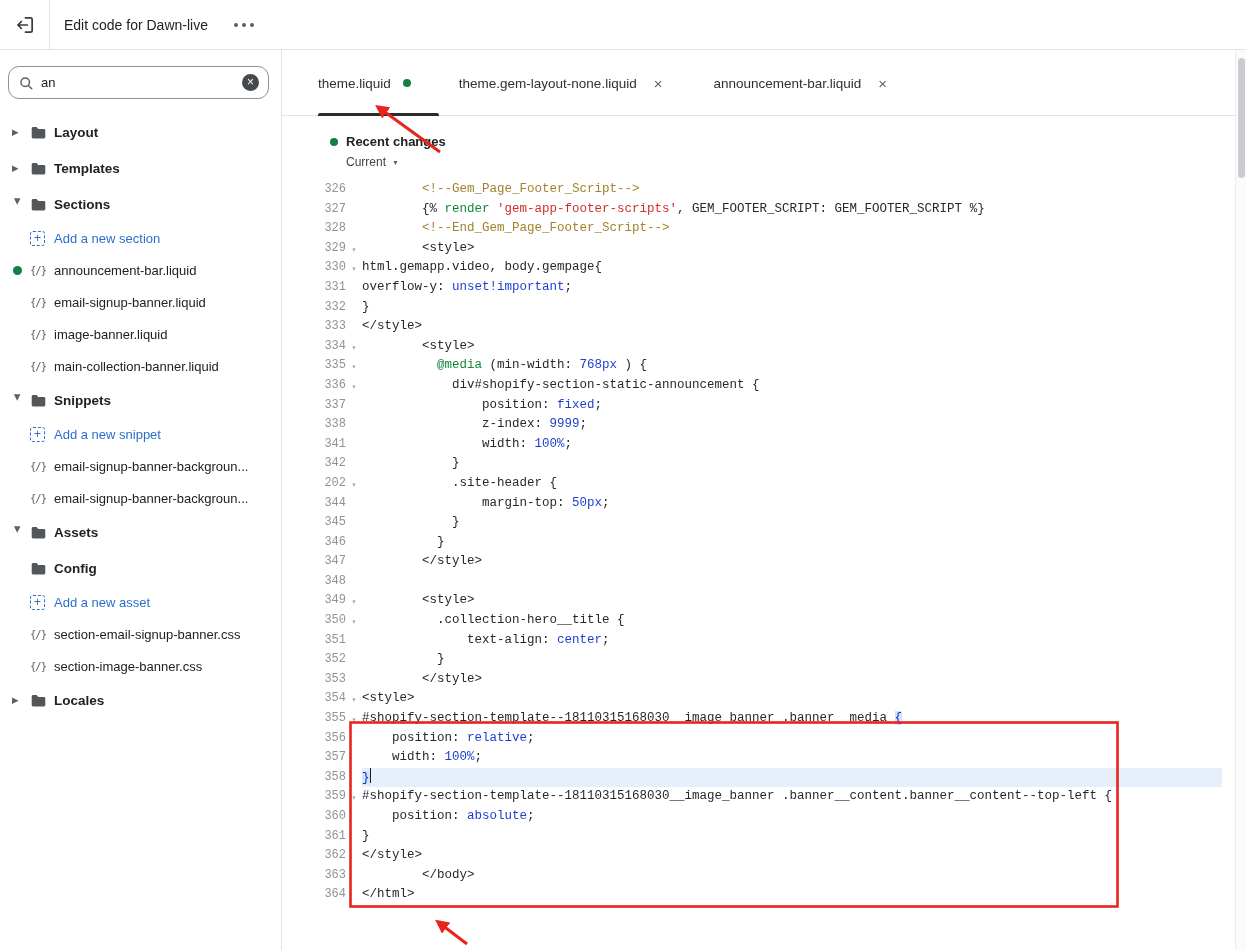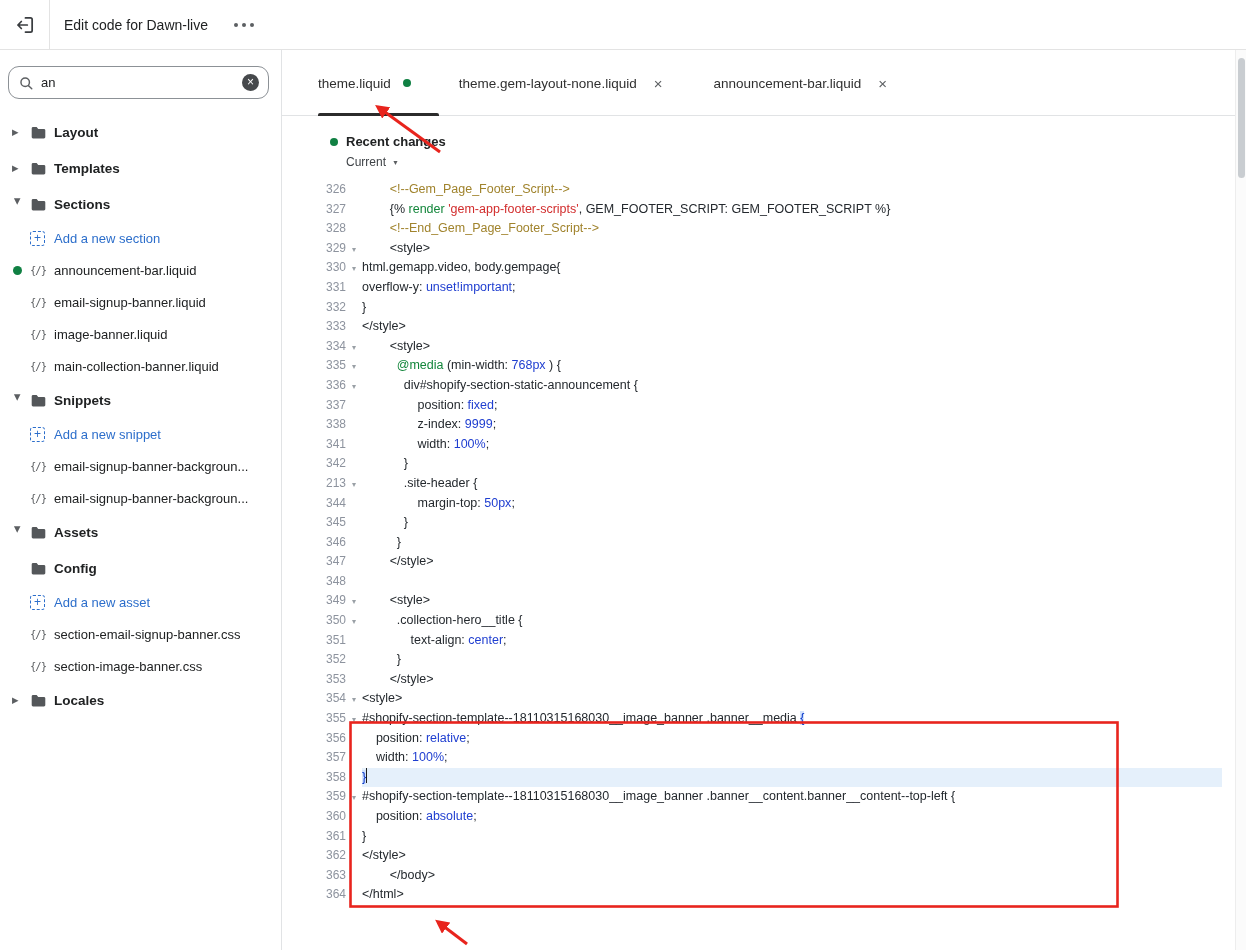"326" .editor { font-family: Liberation Sans, sans-serif -> Liberation Mono, monospace }
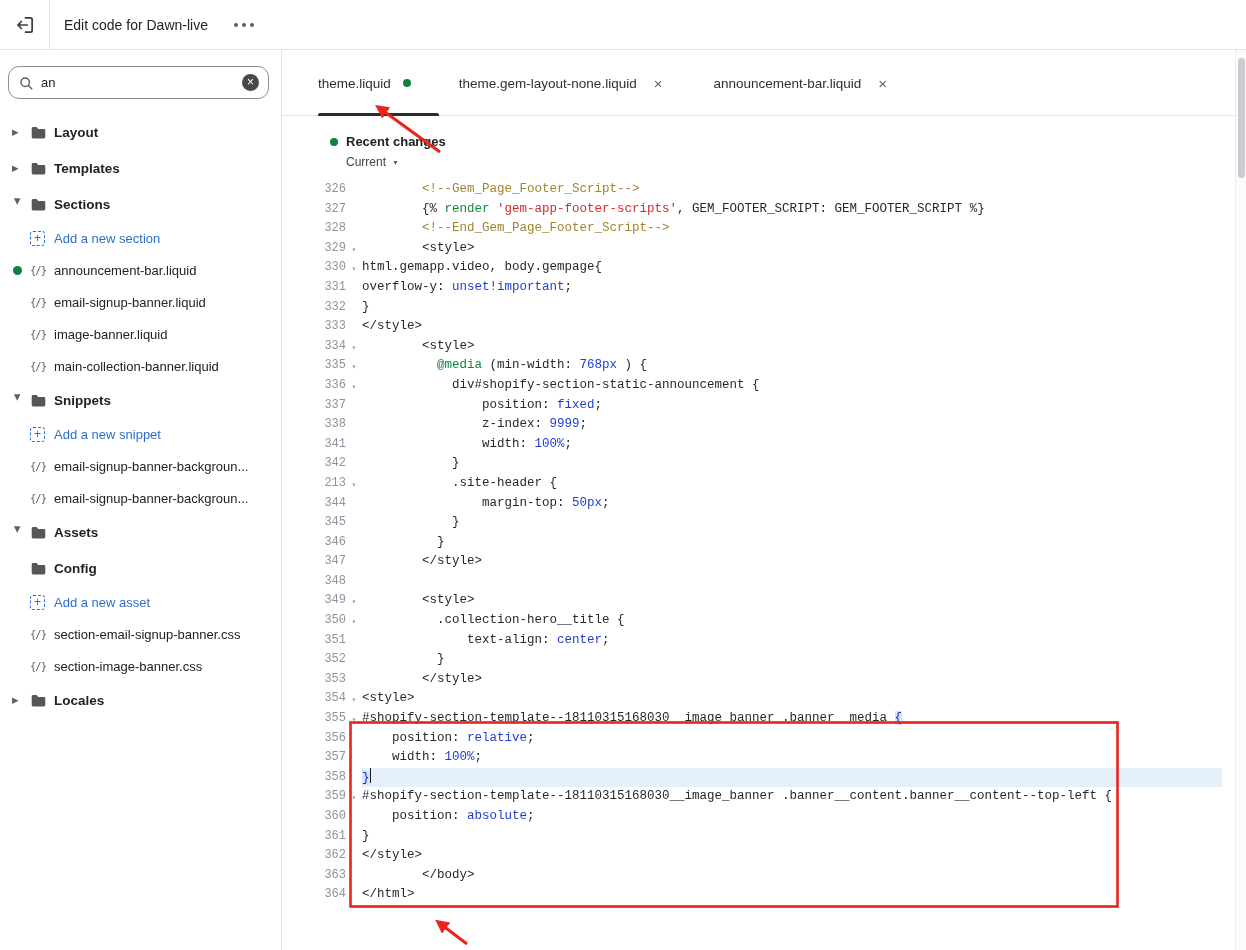"213" span.gut { text: 213 -> 202 }
